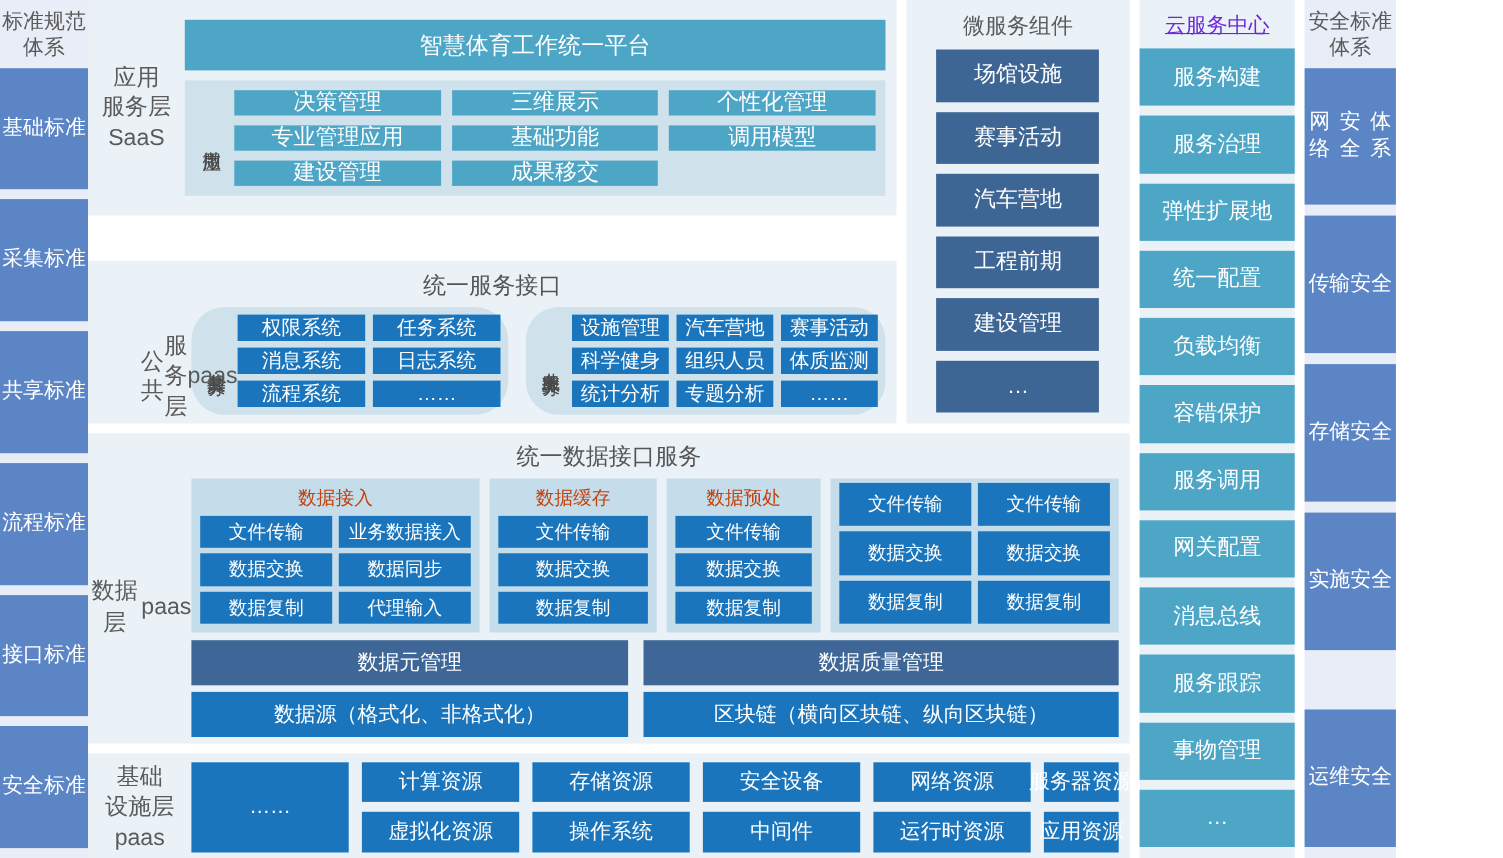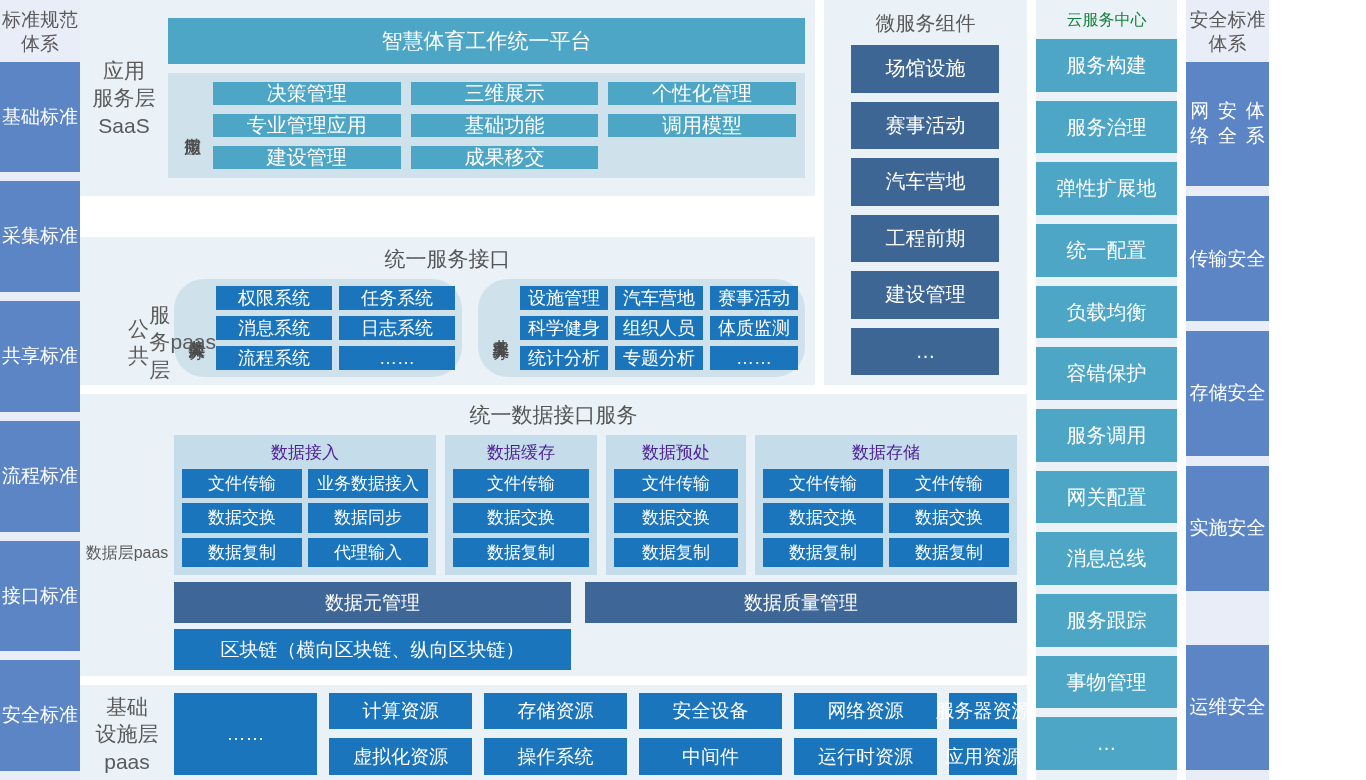"云服务中心" .cloud-head { color: #15803d -> #6d28d9; font-size: 16px -> 19px; text-decoration: none -> underline }
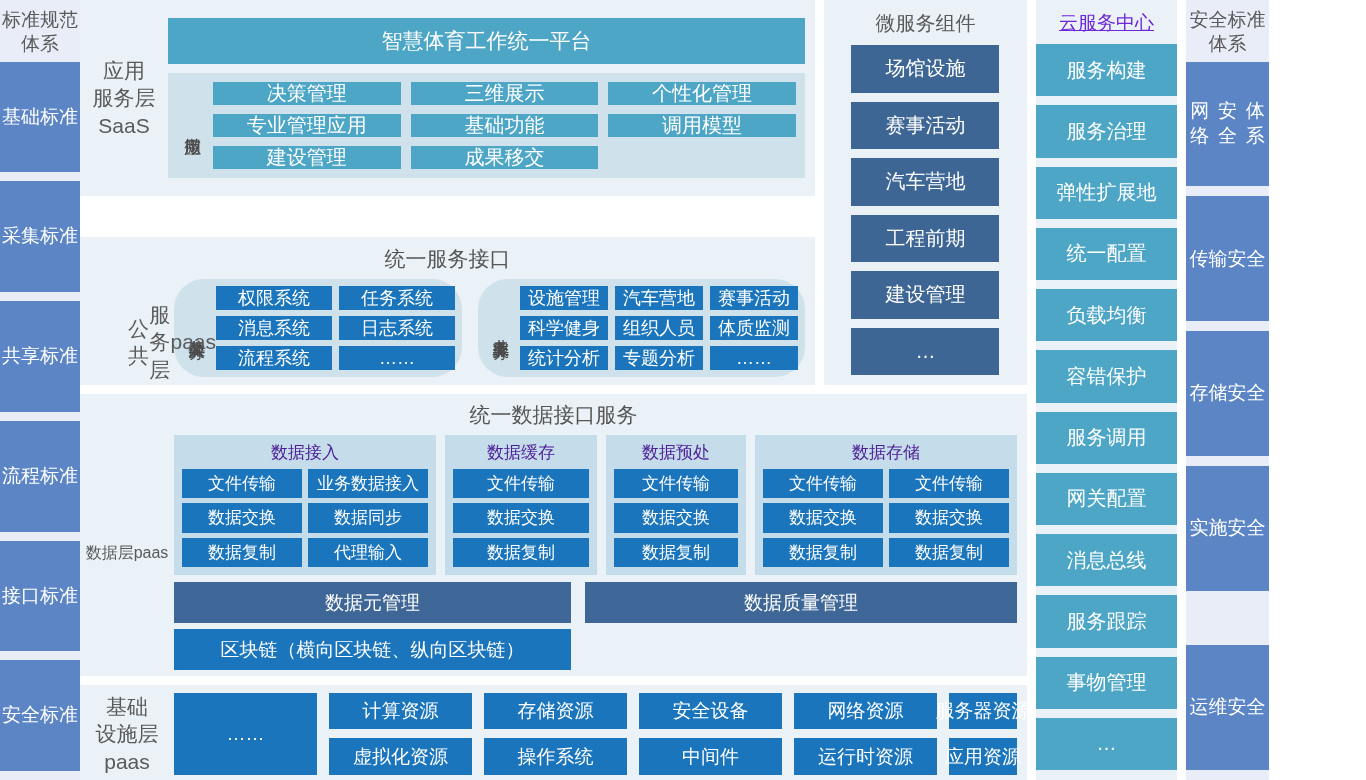"数据接入" .dcard .sub-title { color: #4c1d95 -> #c2410c }
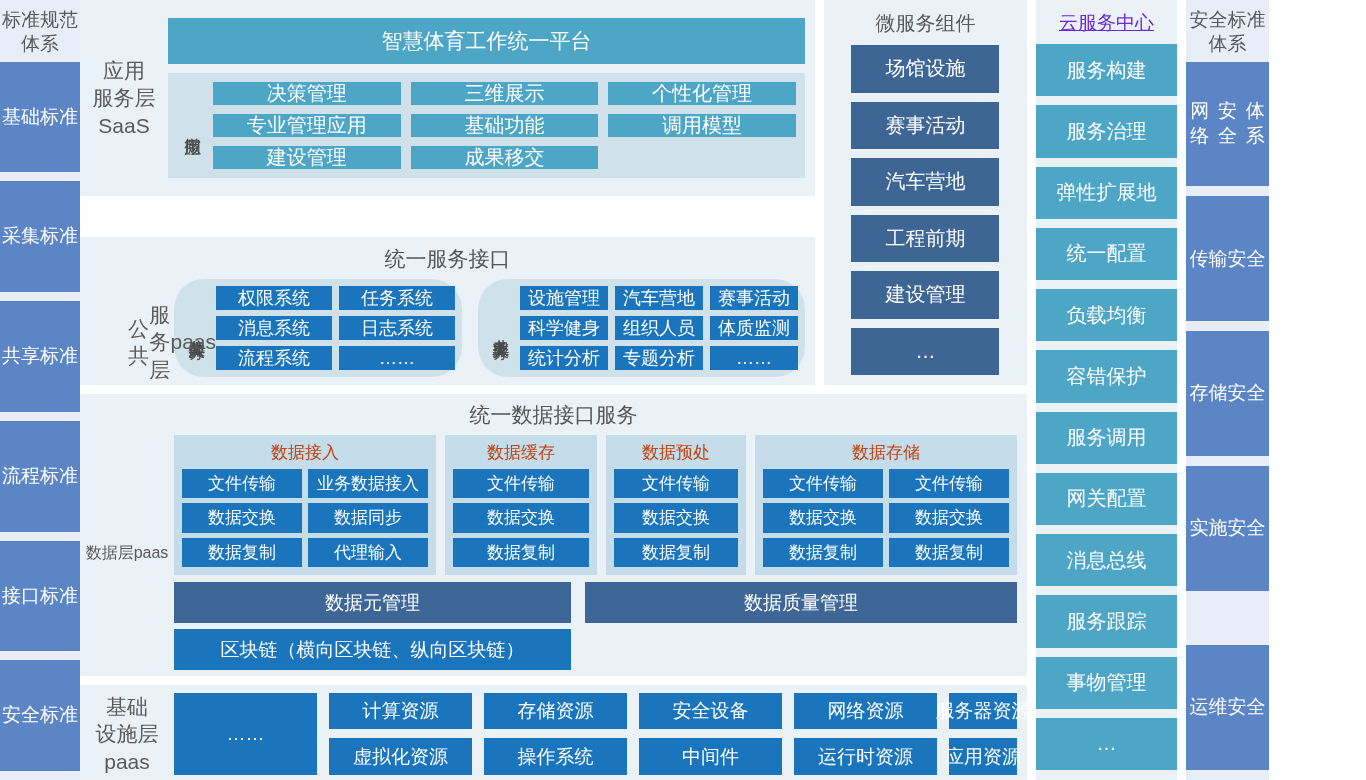"数据存储" div.sub-title { html: <div>数据存储</div> -> none }
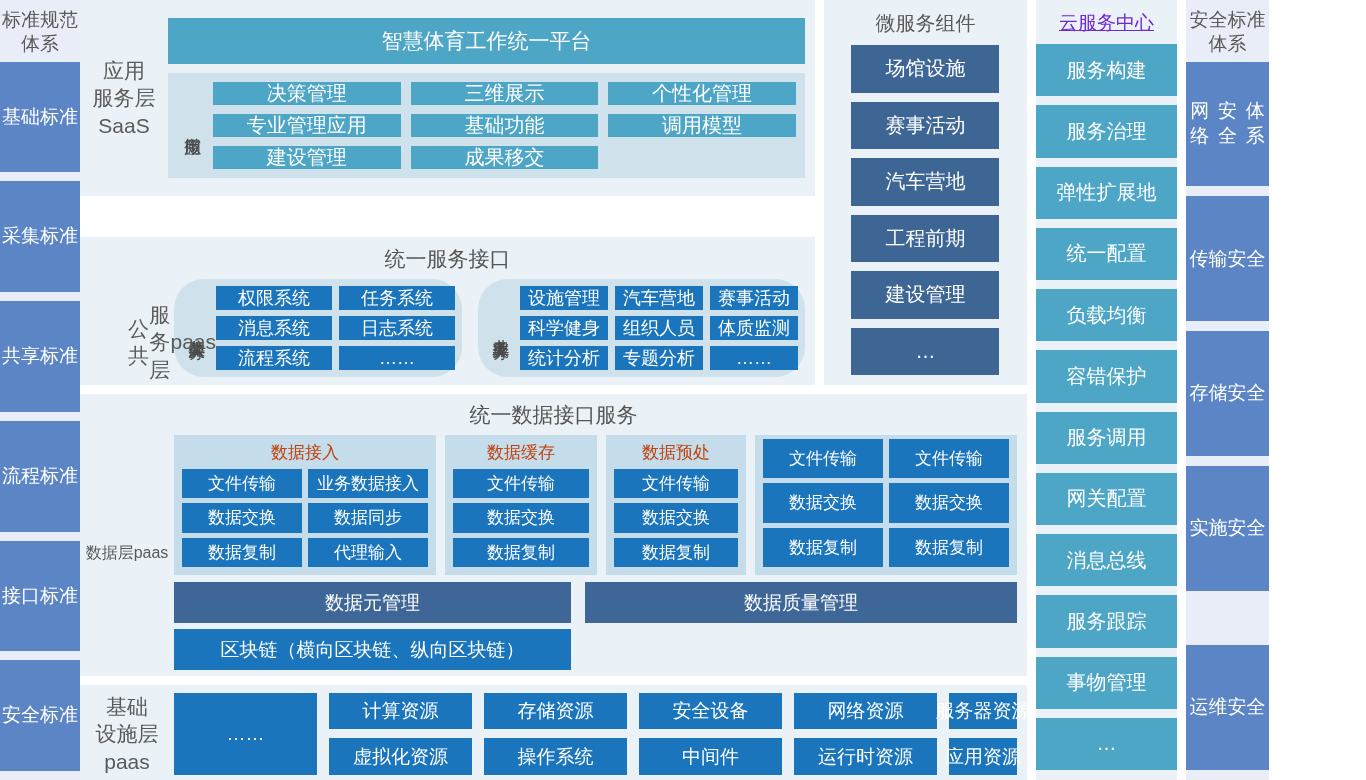"数据层" .data-label { font-size: 16px -> 21px }
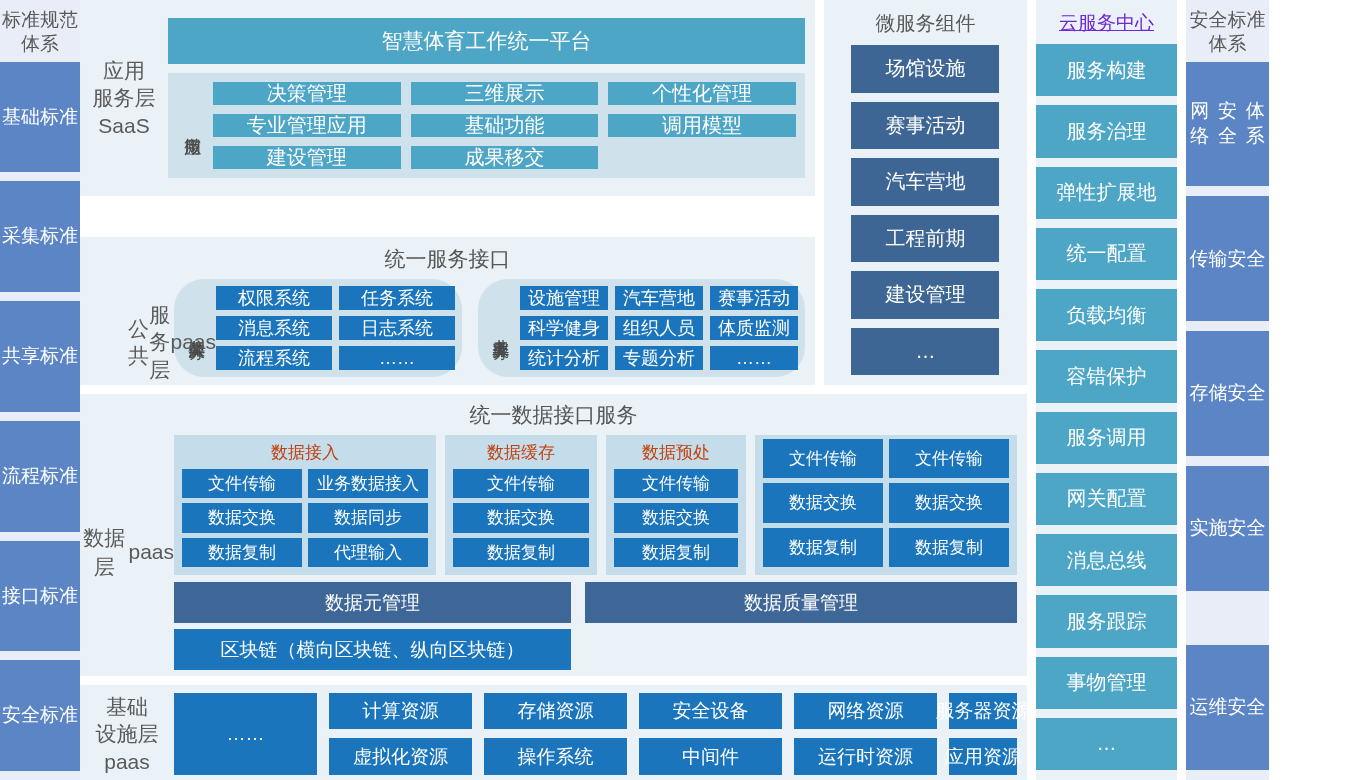"数据源（格式化、非格式化）" div.box { html: none -> <div>数据源（格式化、非格式化）</div> }
